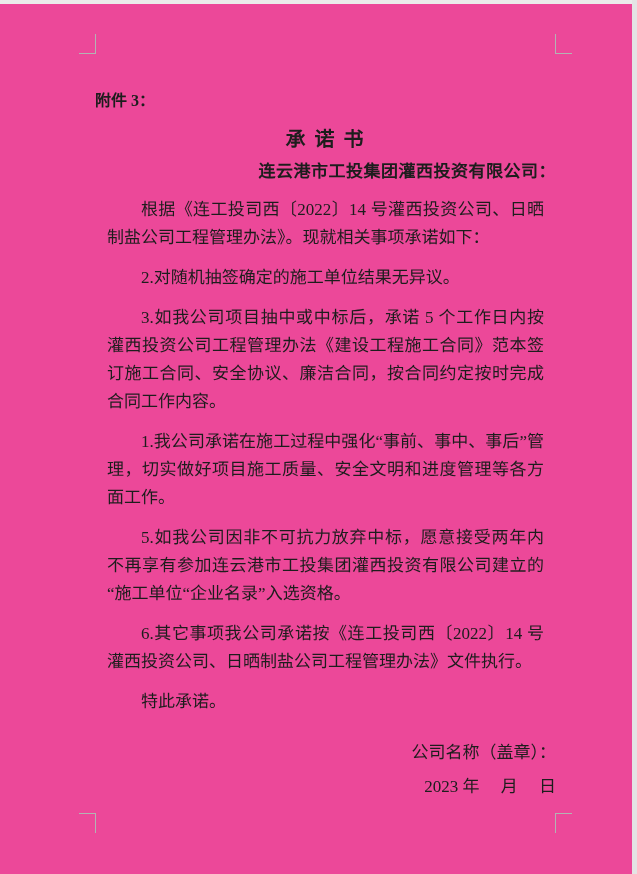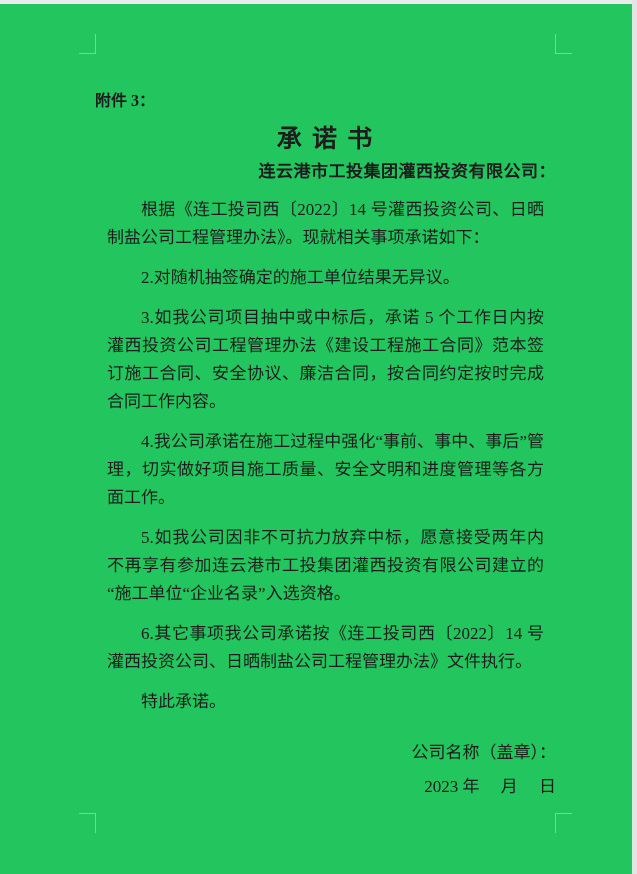"附件 3：" .page { background: #22c55e -> #ec4899 }
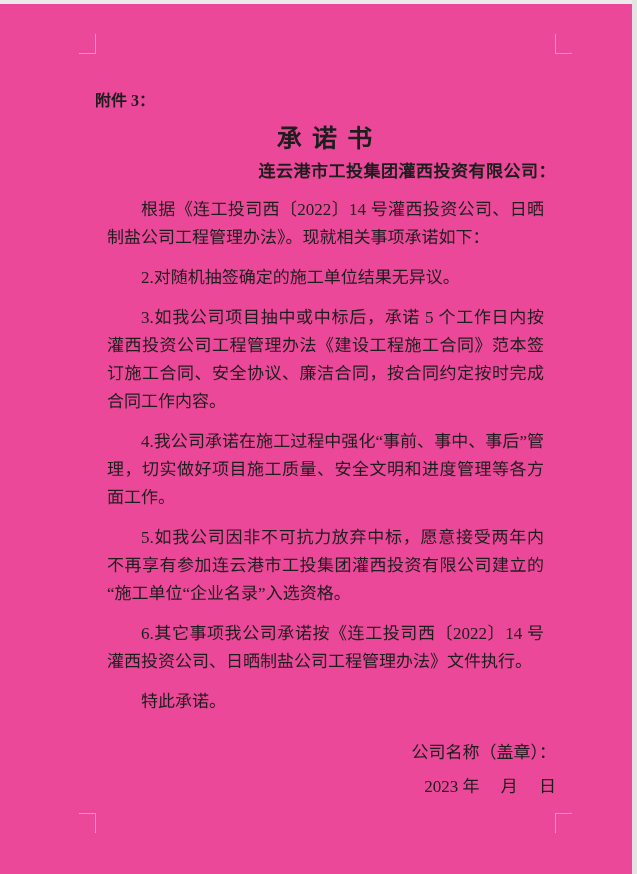"承 诺 书" .title { font-size: 25px -> 20px }
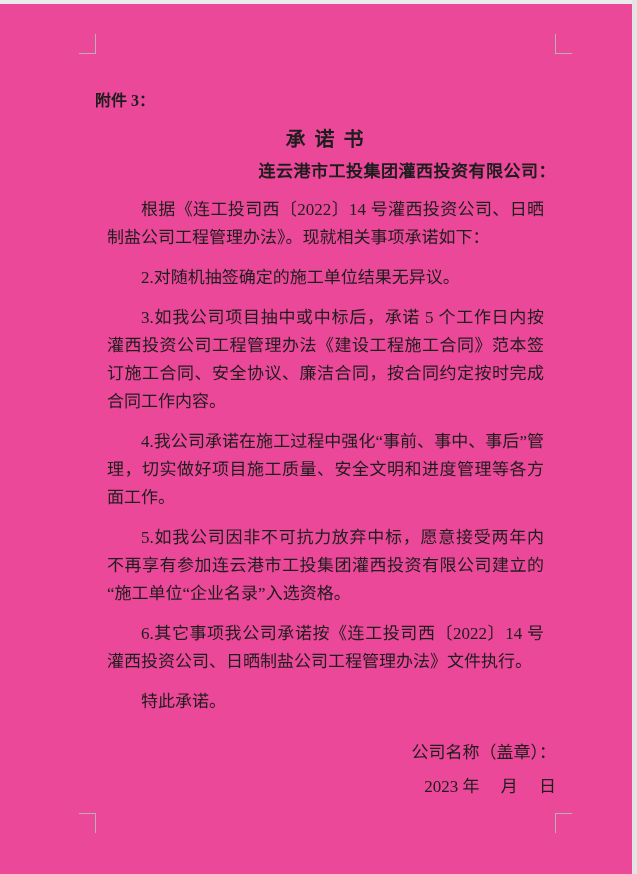"4.我公司承诺在施工过程中强化“事前、事中、事后”管理，切实做好项目施工质量、安" p.body-para { text: 4 -> 1 }
